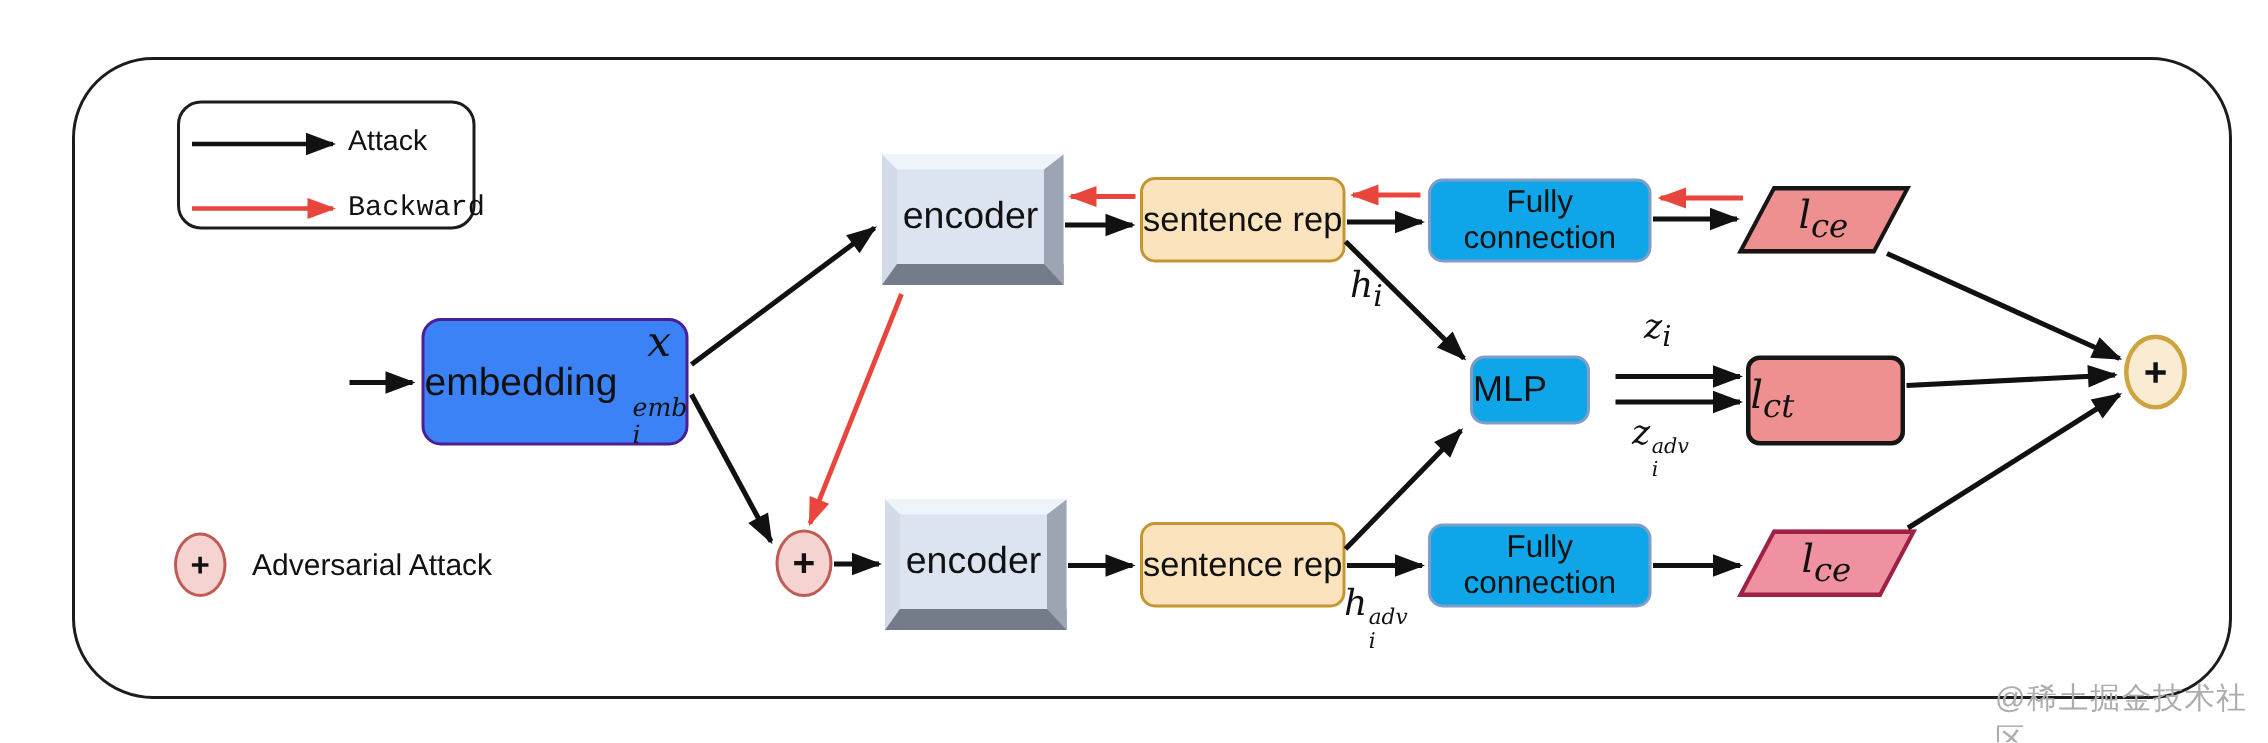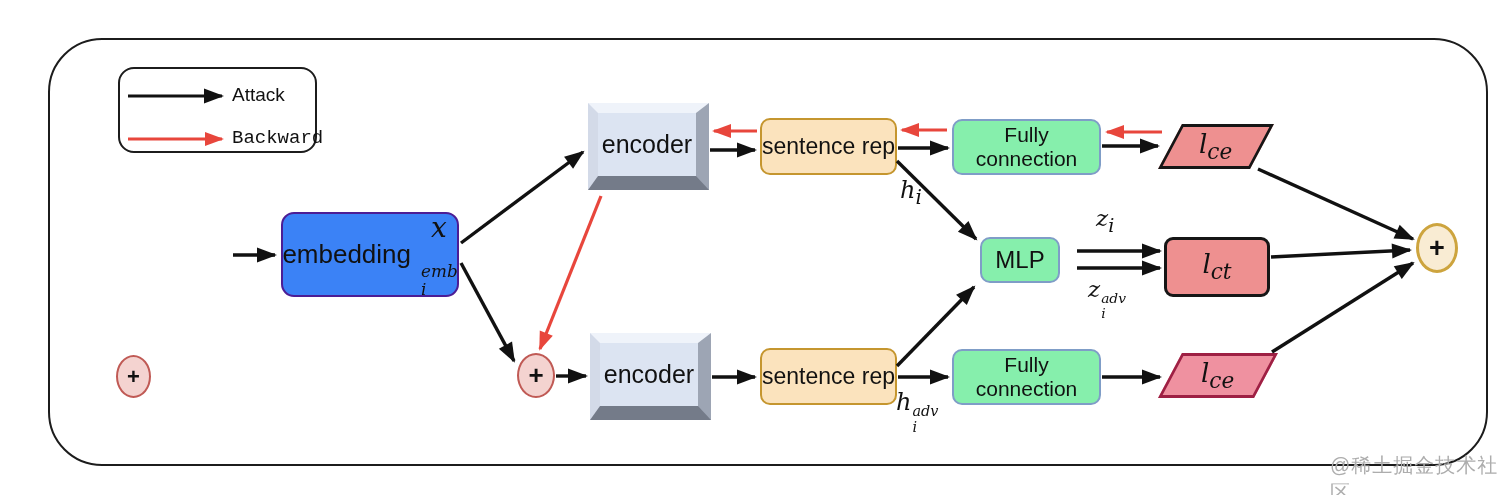"sentence rep" .box { justify-content: center -> flex-start }
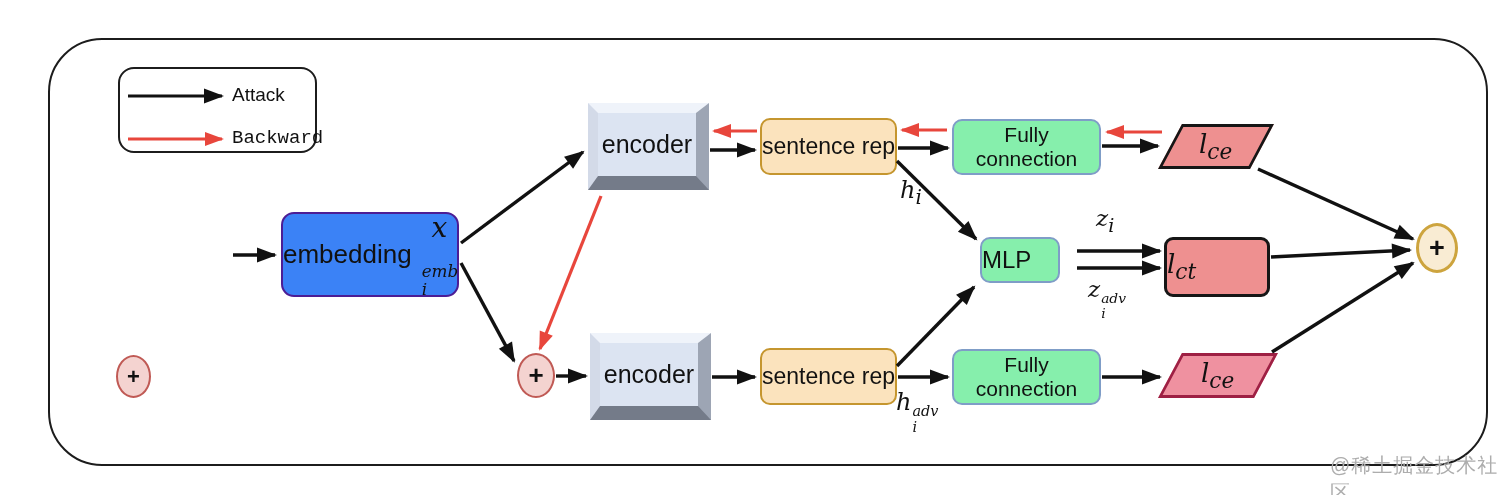"Fully connection" .blue { background: #86efac -> #0ea5e9 }
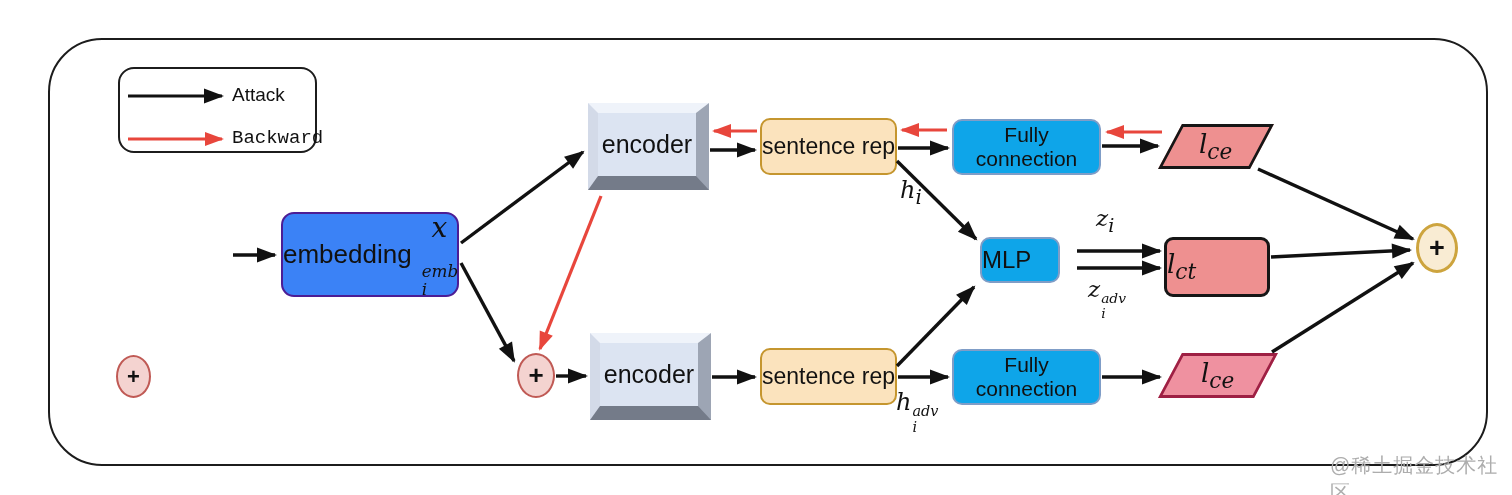"Adversarial Attack" span.legend-text { html: none -> <span>Adversarial Attack</span> }
